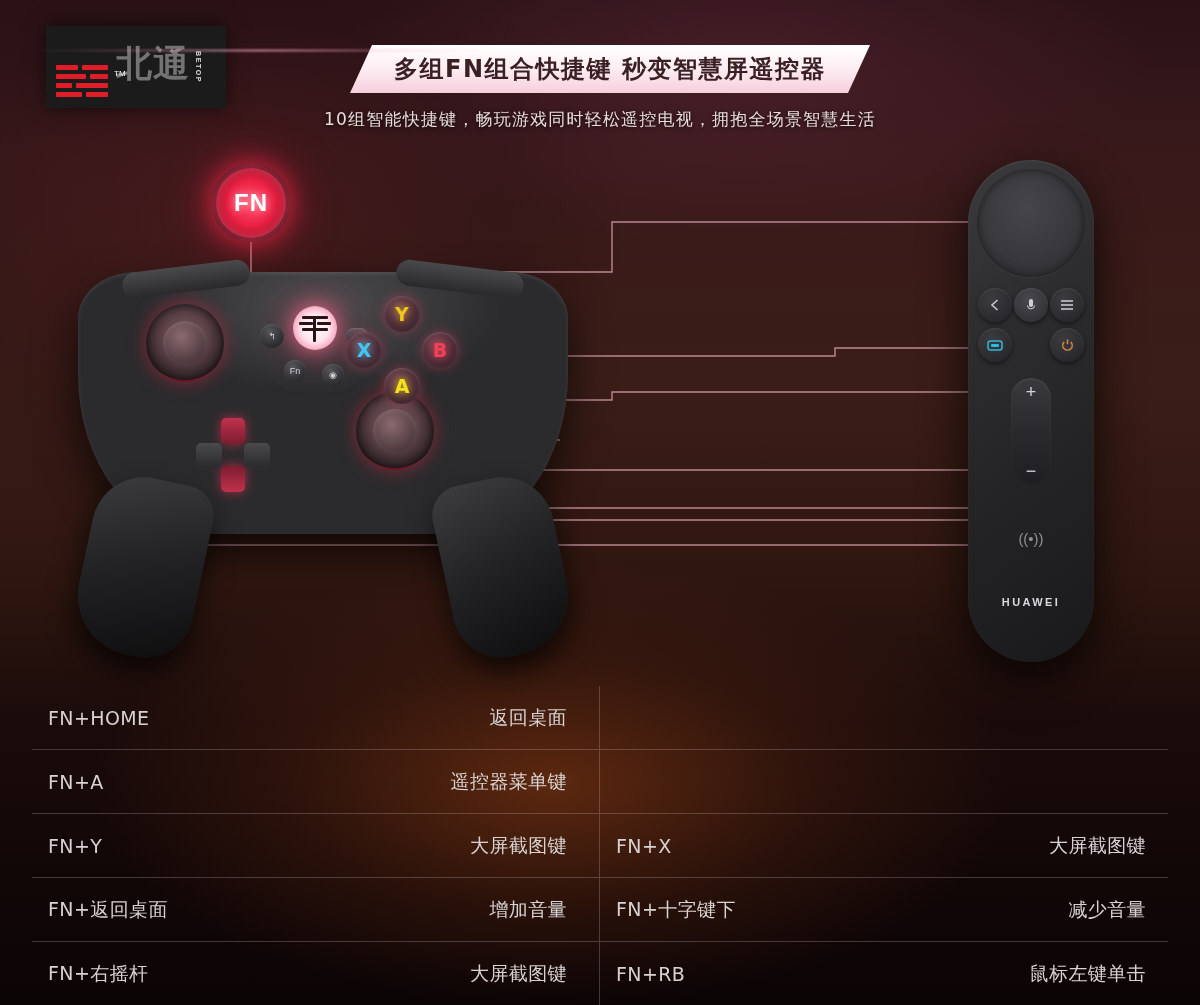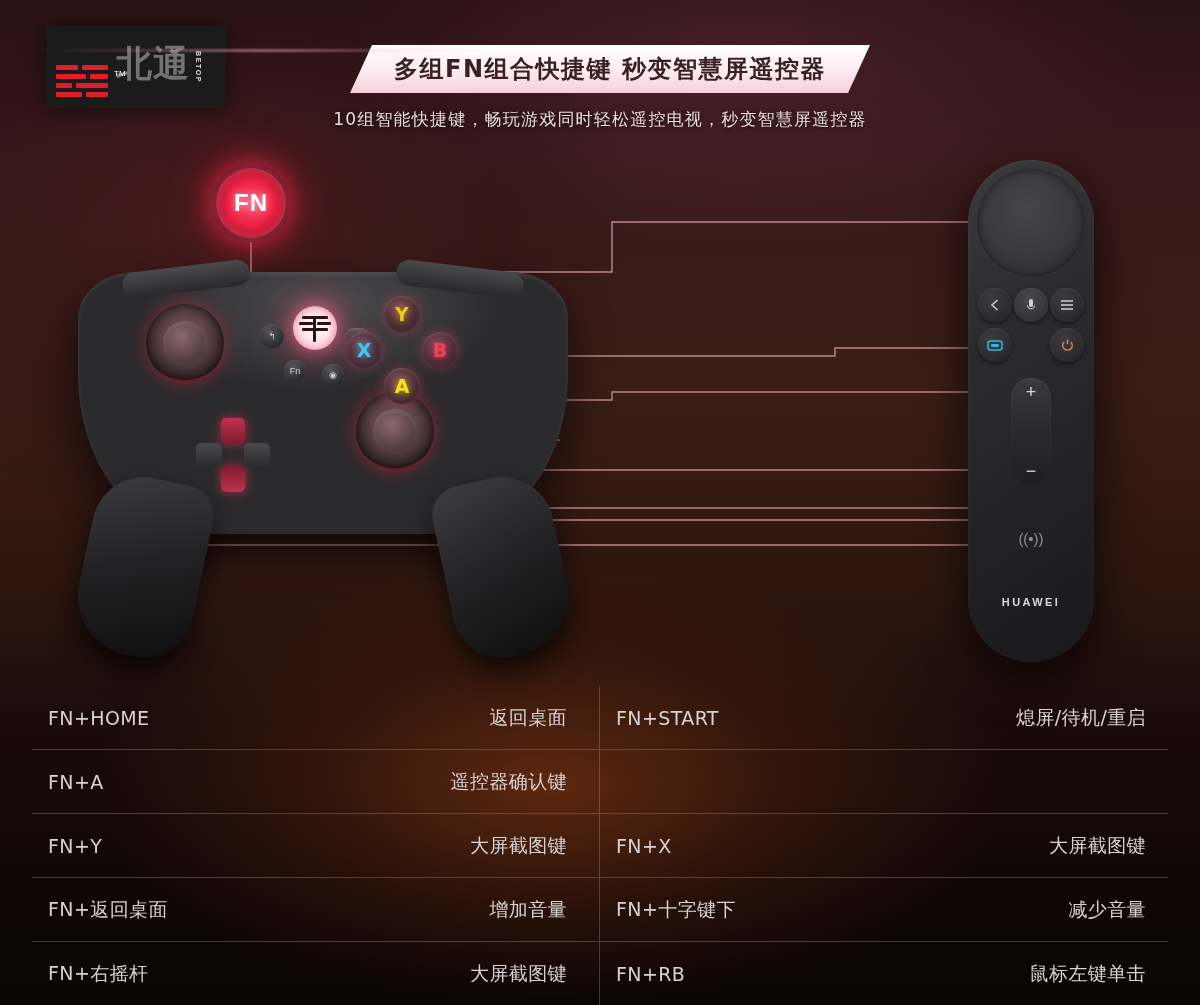"10组智能快捷键，畅玩游戏同时轻松遥控电视，秒变智慧屏遥控器" div.subtitle { text: 秒变智慧屏遥控器 -> 拥抱全场景智慧生活 }
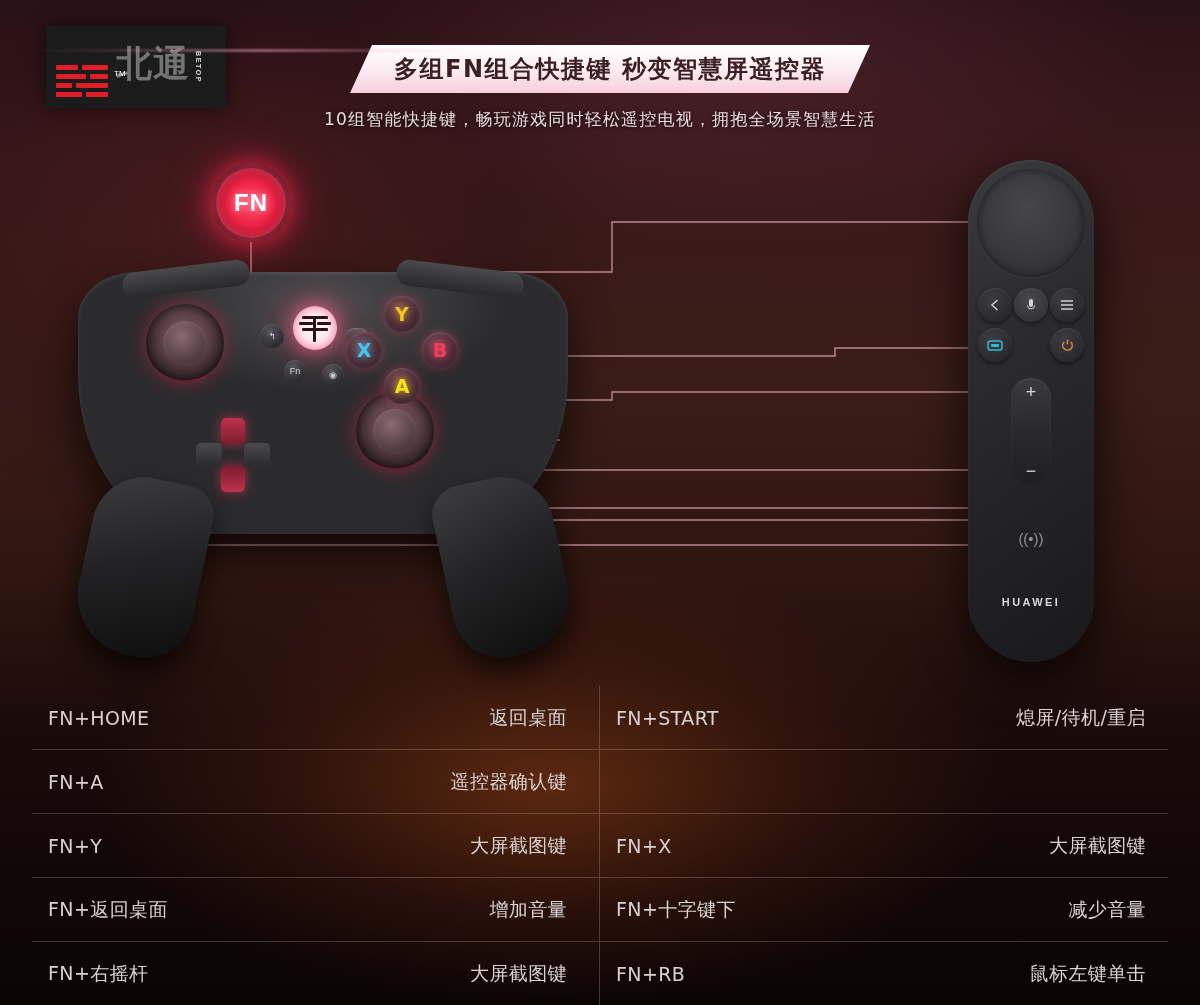"FN+START" div.half { html: <div> <span>FN+START</span> <span>熄屏/待机/重启</span> </div> -> none }
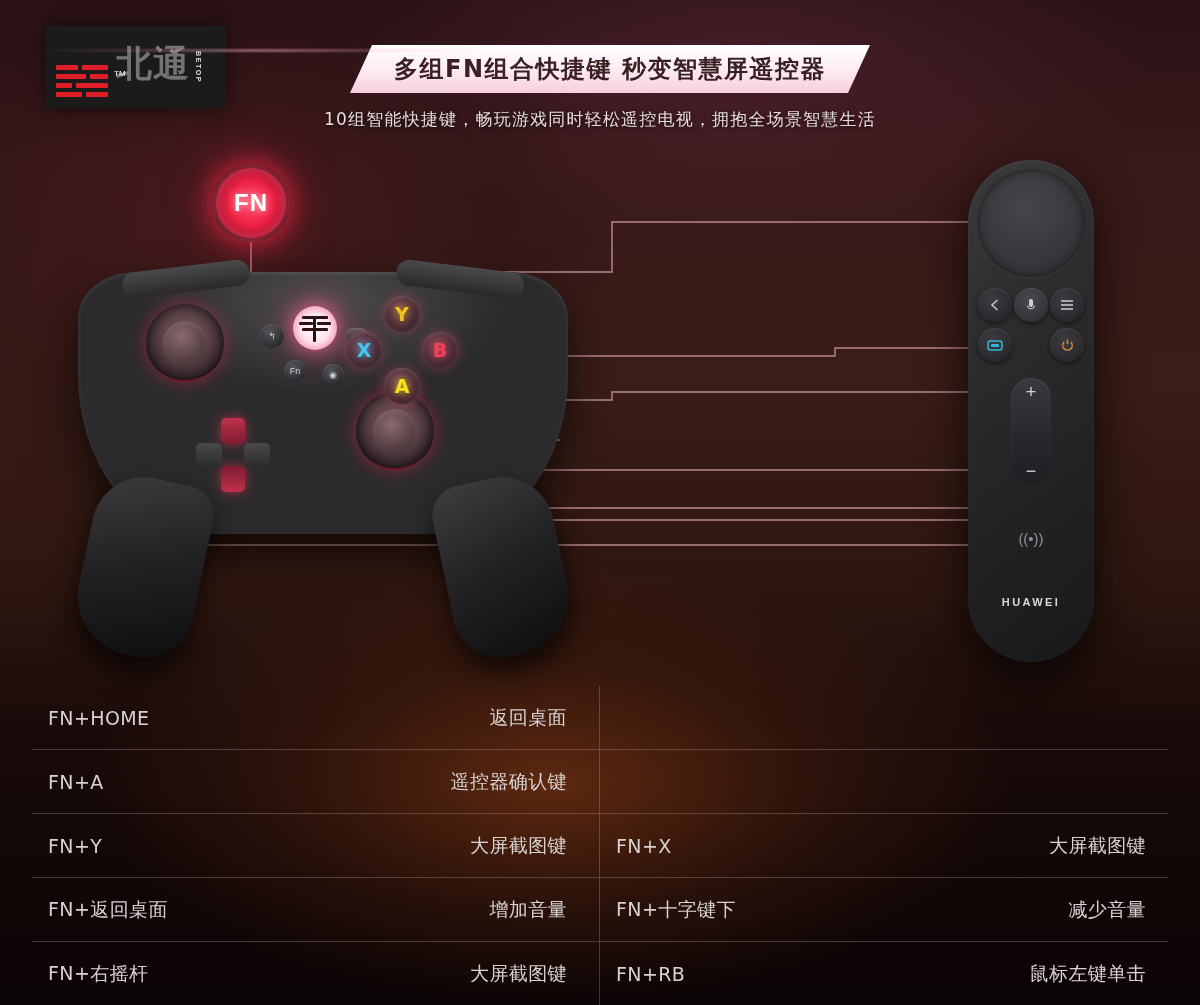"遥控器确认键" span.tval { text: 确认 -> 菜单 }
